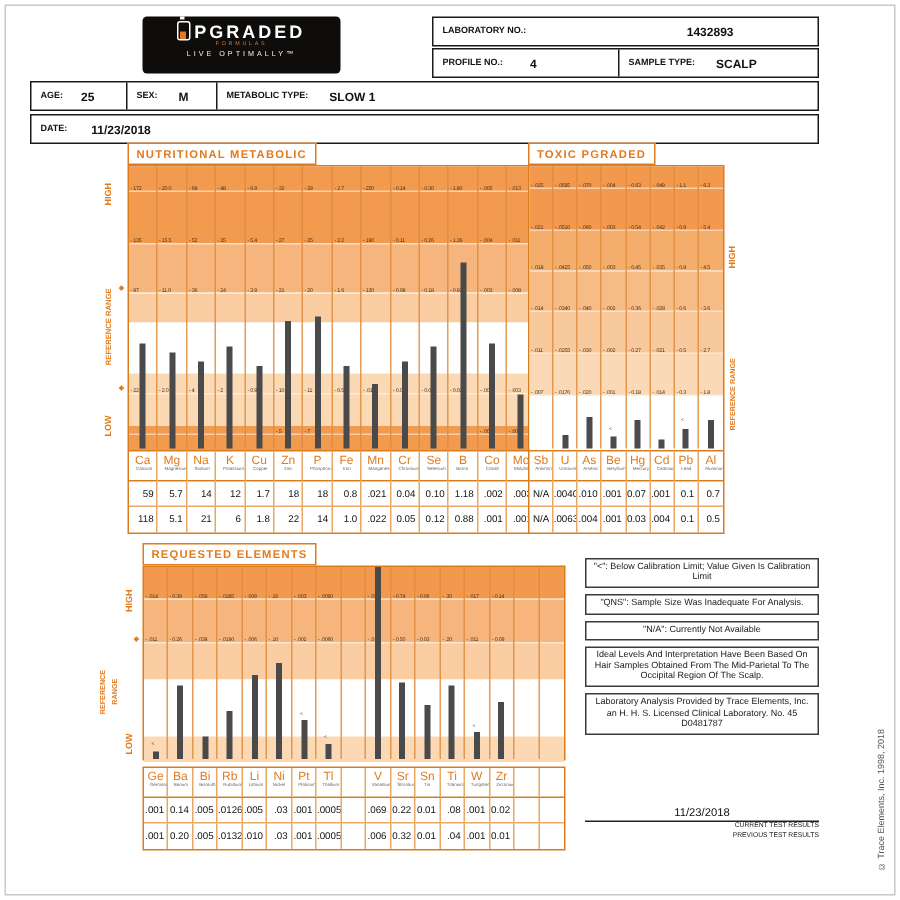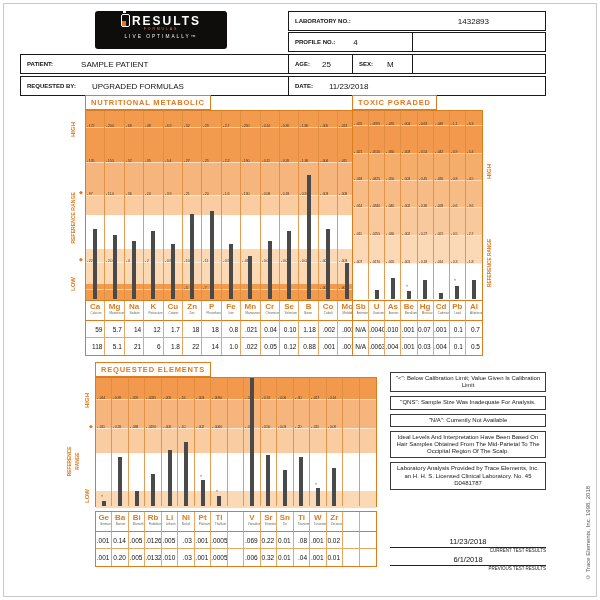"RESULTS" span { text: RESULTS -> PGRADED }
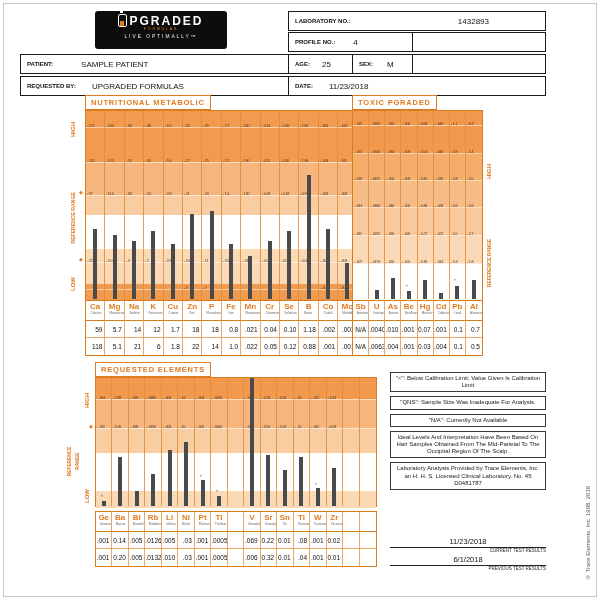"1432893" .hval { font-weight: normal -> bold }
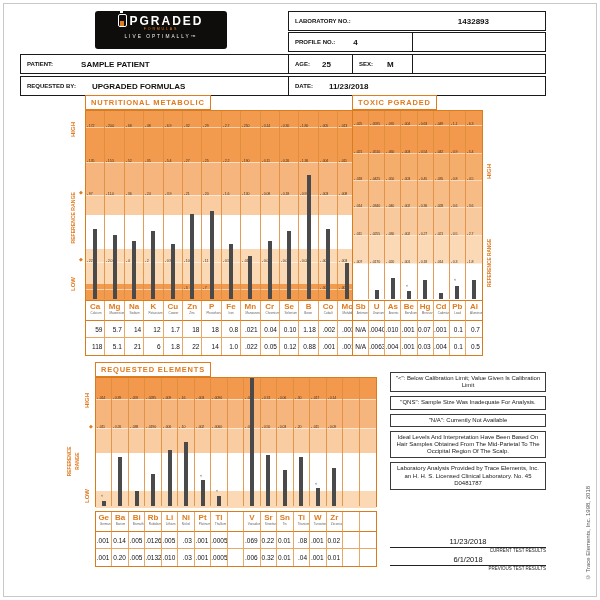"SCALP" div.hcellx { html: none -> <div> <span>SAMPLE TYPE:</span> <span>SCALP</span> </div> }
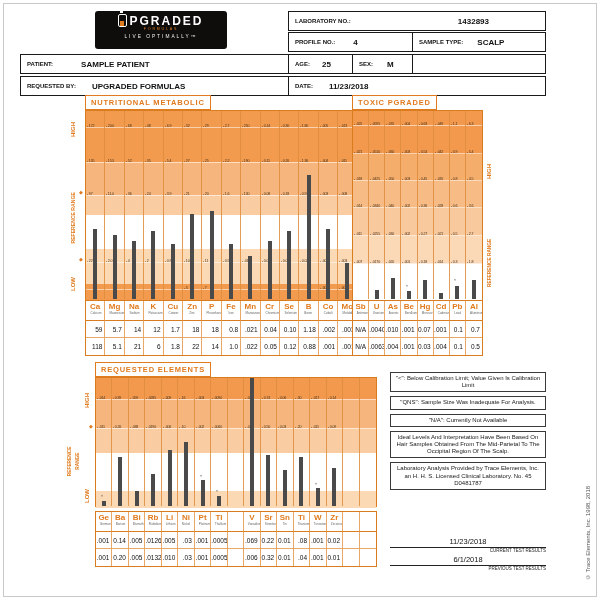"SAMPLE PATIENT" div.hcellx { html: <div> <span>PATIENT:</span> <span>SAMPLE PATIENT</span> </div> -> none }
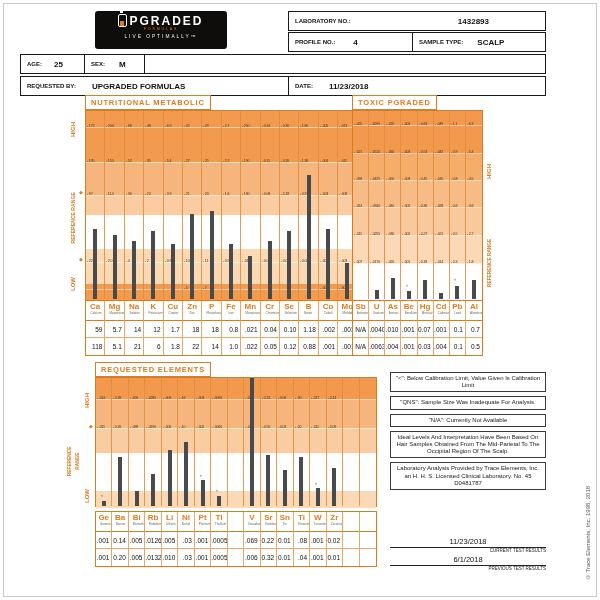"SLOW 1" div.hcellx { html: none -> <div> <span>METABOLIC TYPE:</span> <span>SLOW 1</span> </div> }
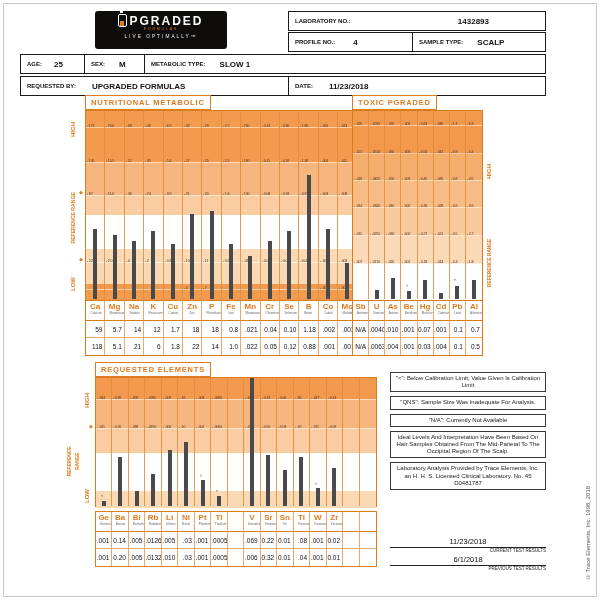"UPGRADED FORMULAS" div.hcellx { html: <div> <span>REQUESTED BY:</span> <span>UPGRADED FORMULAS</span> </div> -> none }
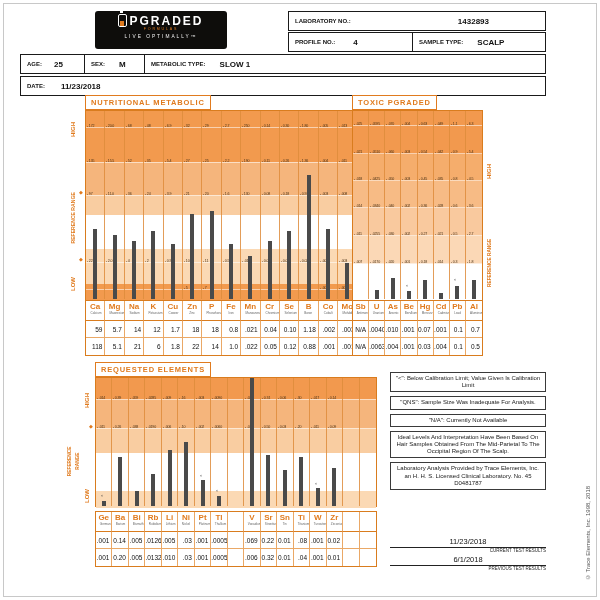"Ca" .sym { font-weight: bold -> normal }
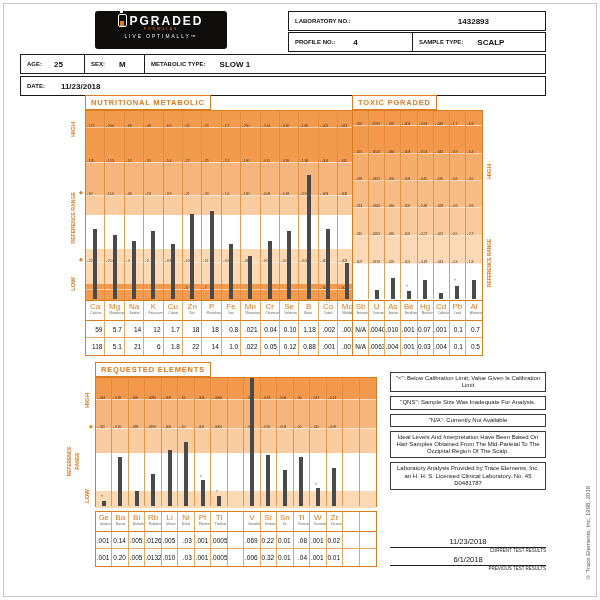"6/1/2018" div.rdate { html: <div>6/1/2018</div> -> none }
